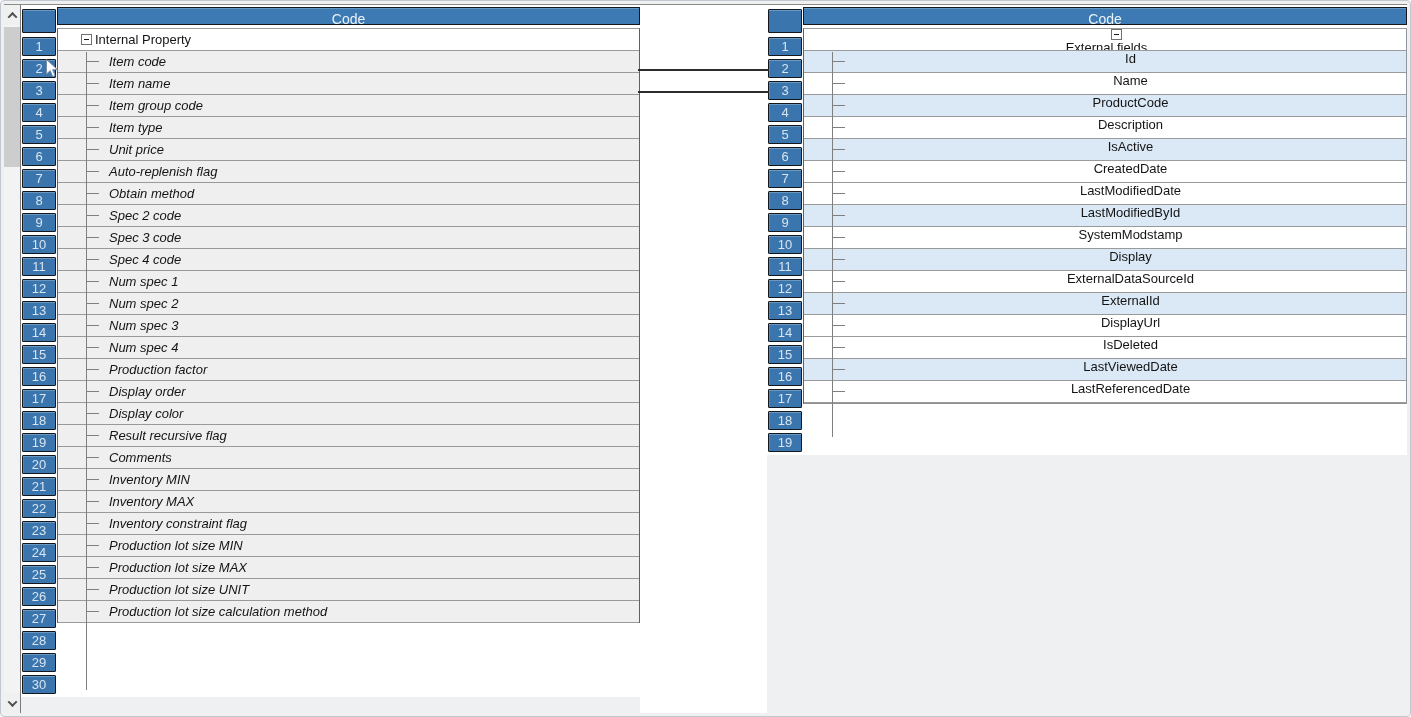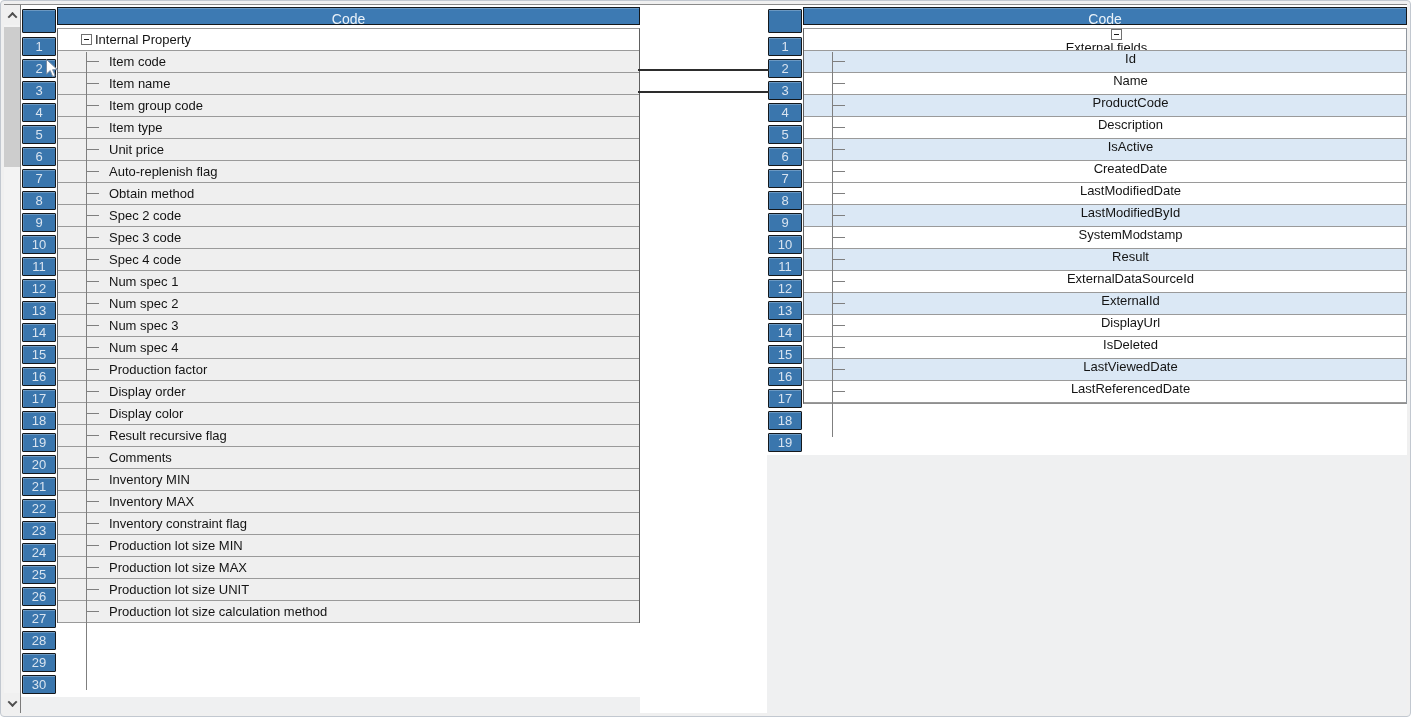"Item code" .panel.left .trow.child { font-style: none -> italic }
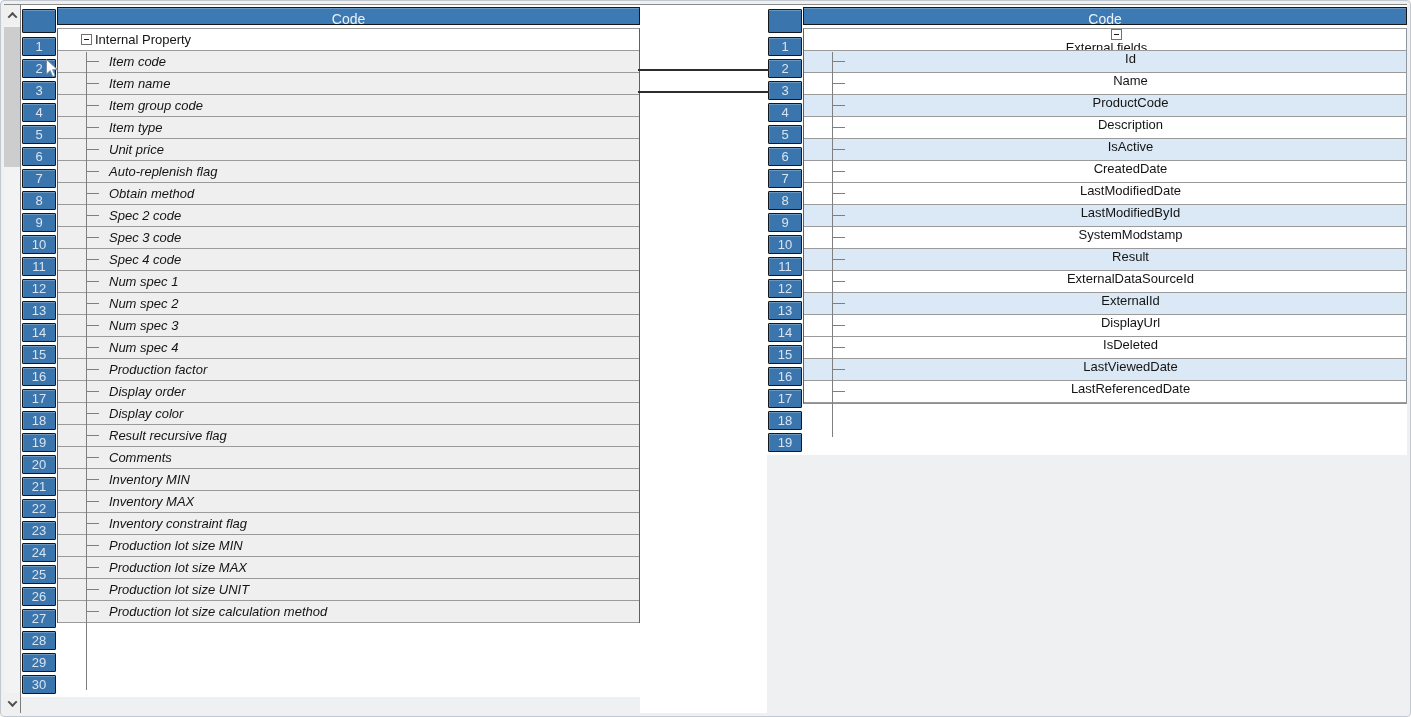"Result" span.childlabel { text: Result -> Display }
